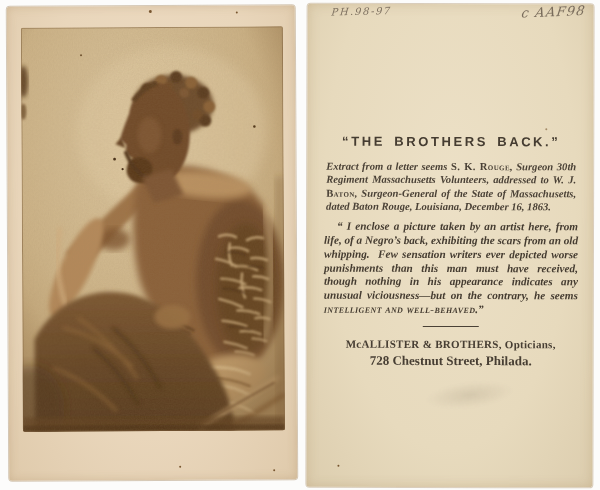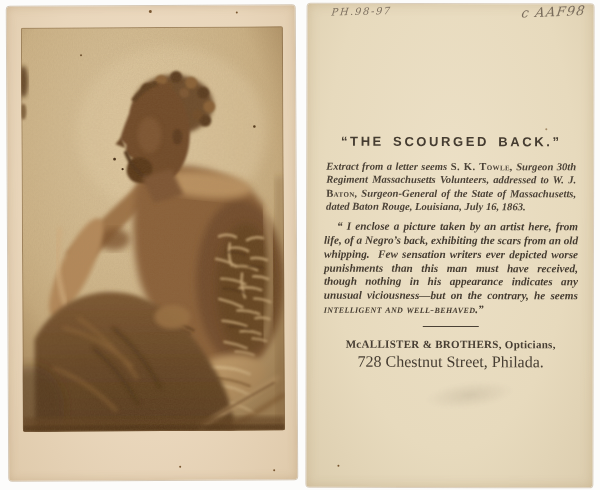"“THE SCOURGED BACK.”" h1.title { text: SCOURGED -> BROTHERS }
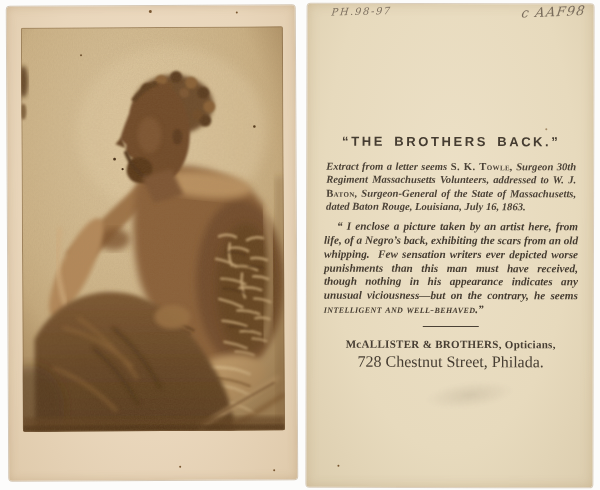"S. K. Towle" span.sc { text: Towle -> Rouge }
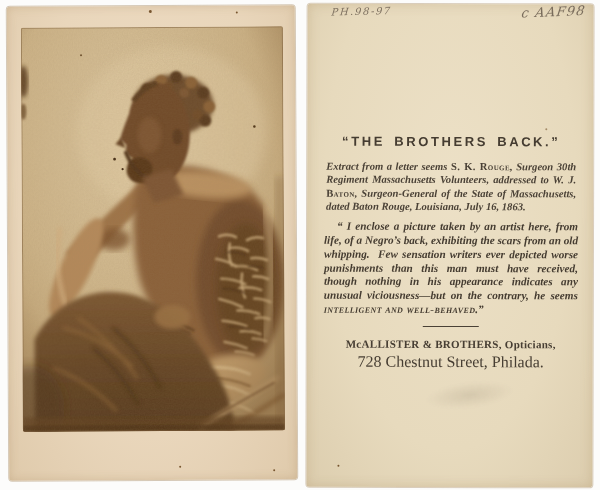", Surgeon-General of the State" span { text: July -> December }
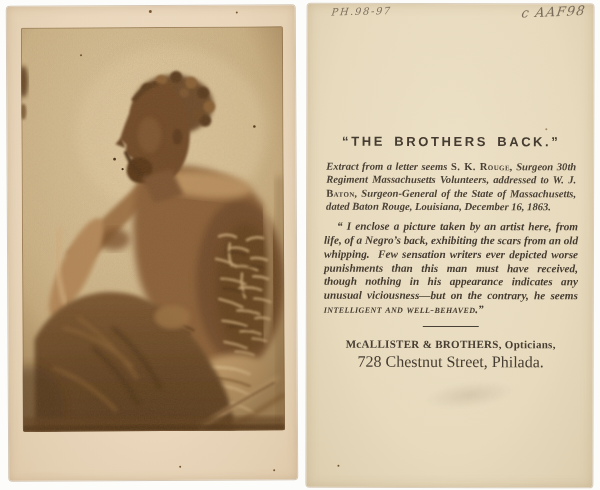"728 Chestnut Street, Philada." .imprint2 { font-size: 16px -> 13px; font-weight: 400 -> 700 }
